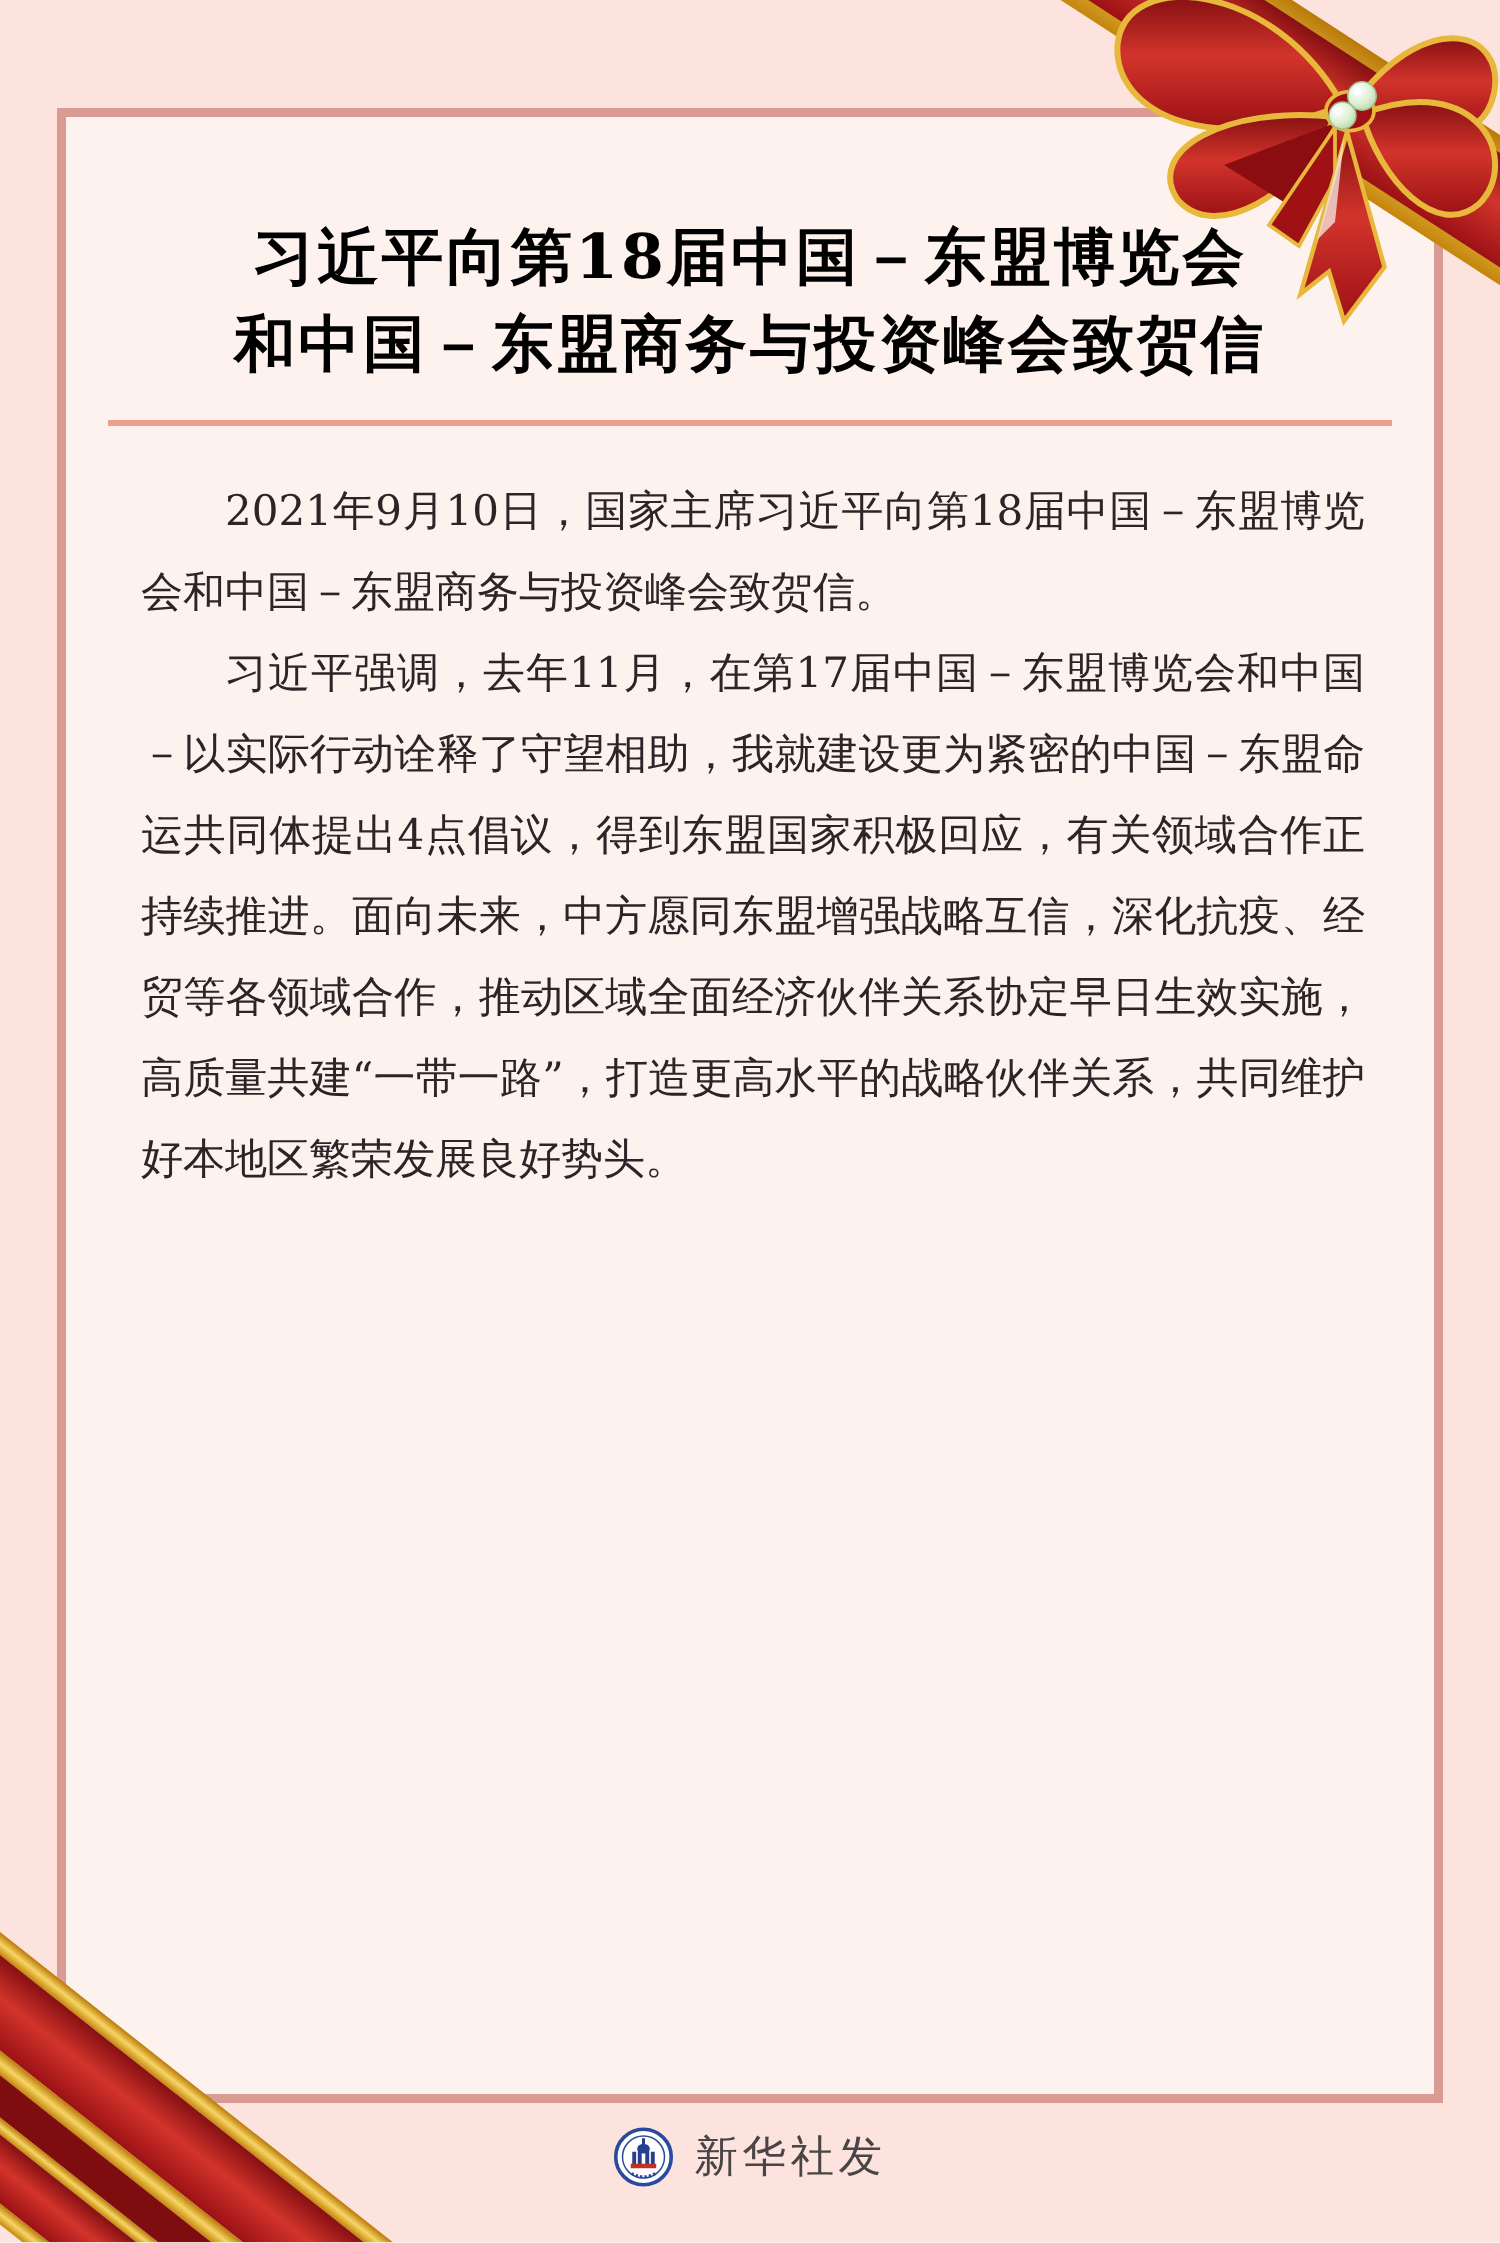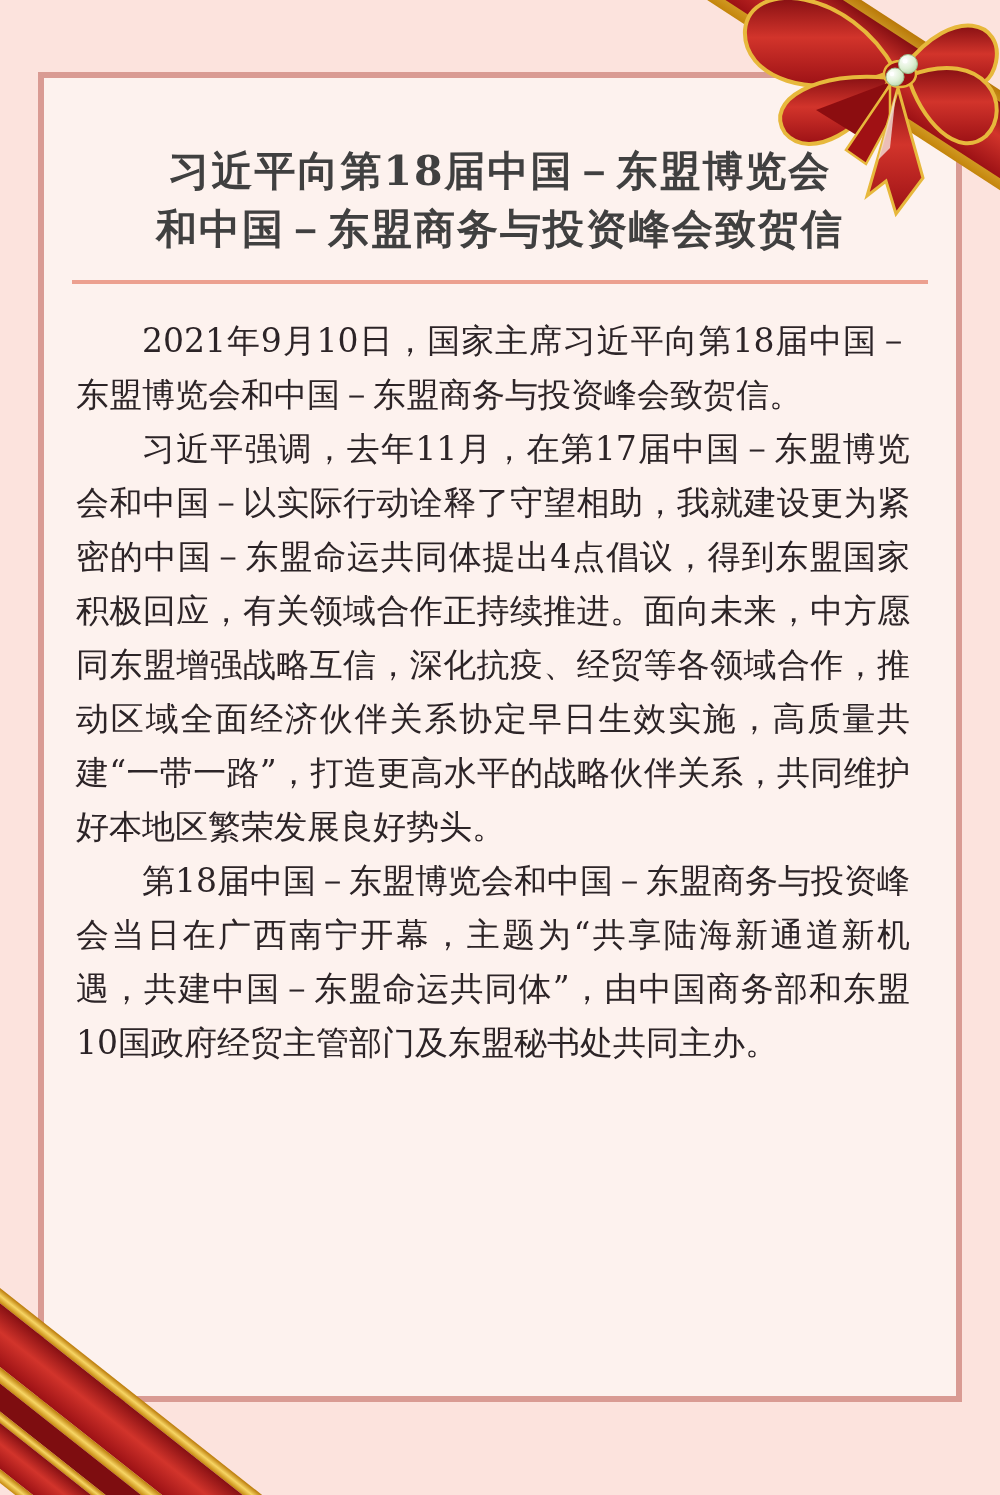"习近平向第18届中国－东盟博览会" .title-block { color: #404040 -> #000000 }
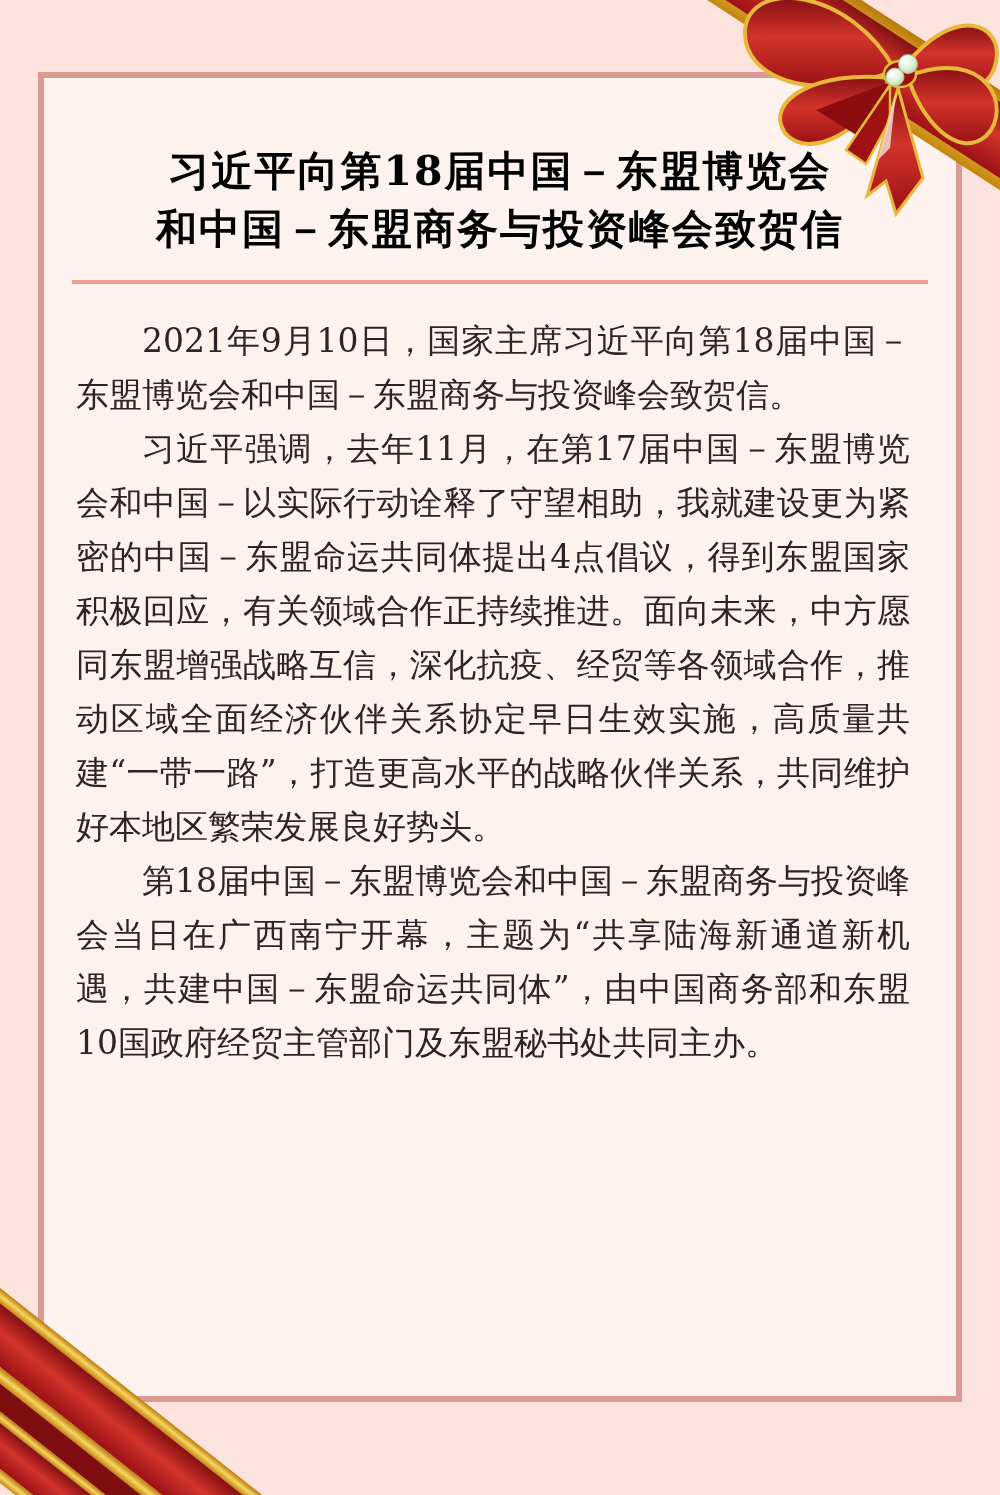"2021年9月10日，国家主席习近平向第18届中国－东盟博览会和中国－东盟商务与" .article { font-size: 33px -> 28px; margin: 30px 46px 0 32px -> 30px 46px 0 50px }
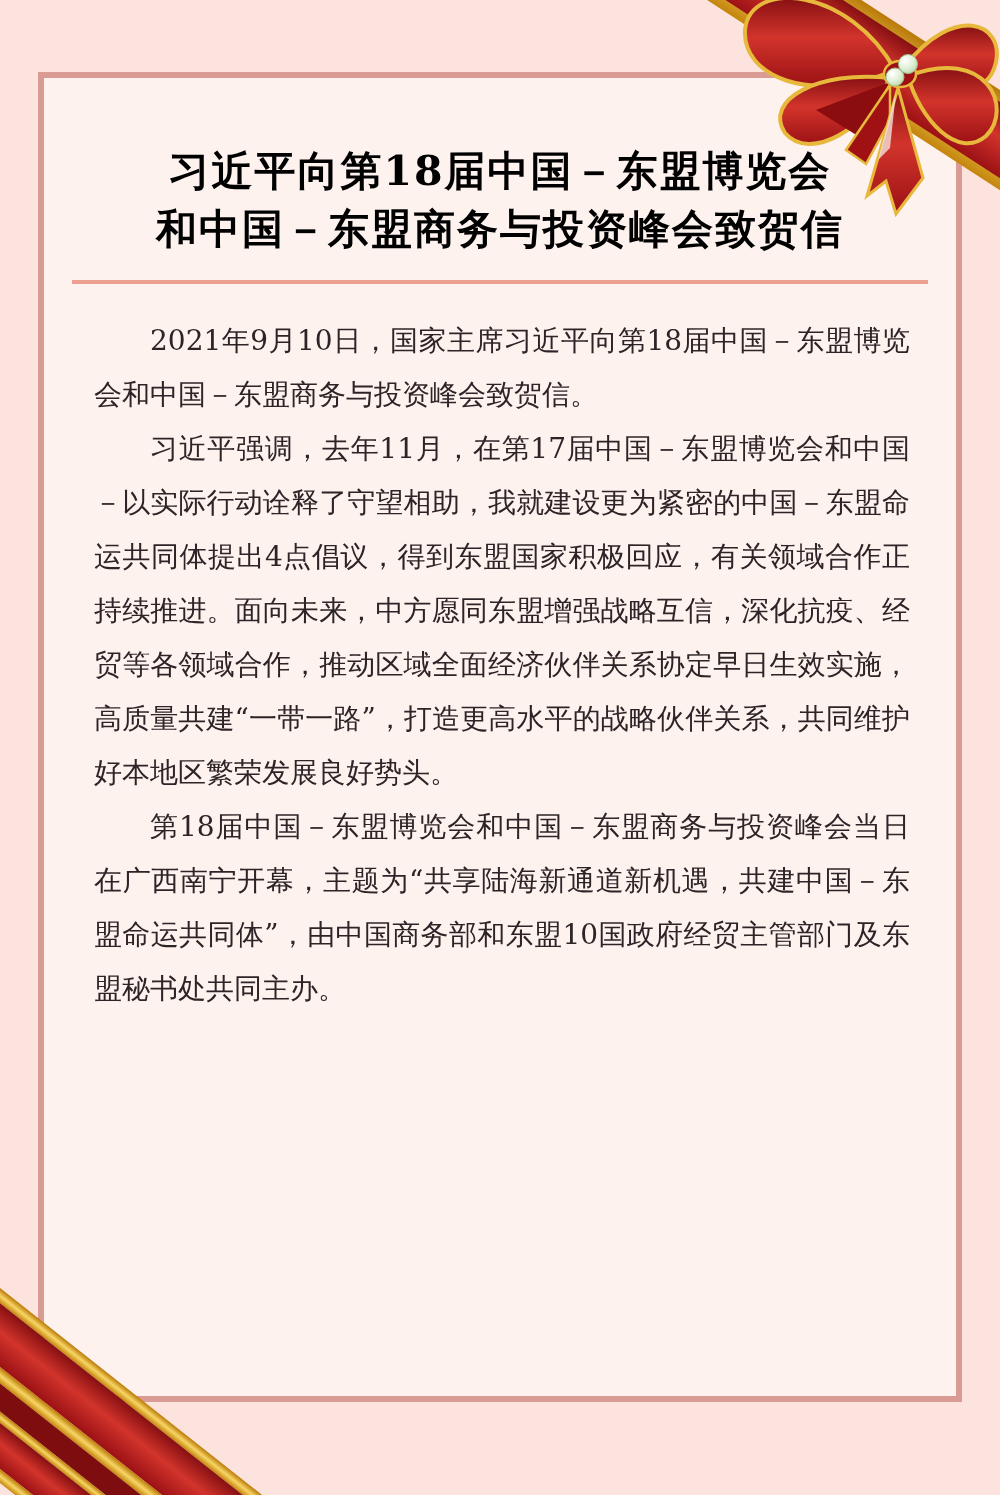"第18届中国－东盟博览会和中国－东盟商务与投资峰会当日在广西南宁开幕，主题为“共" p { html: <p>第18届中国－东盟博览会和中国－东盟商务与投资峰会当日在广西南宁开幕，主题为“共享陆海新通道新机遇，共建中国－东盟命运共同体”，由中国商务部和东盟10国政府经贸主管部门及东盟秘书处共同主办。</p> -> none }
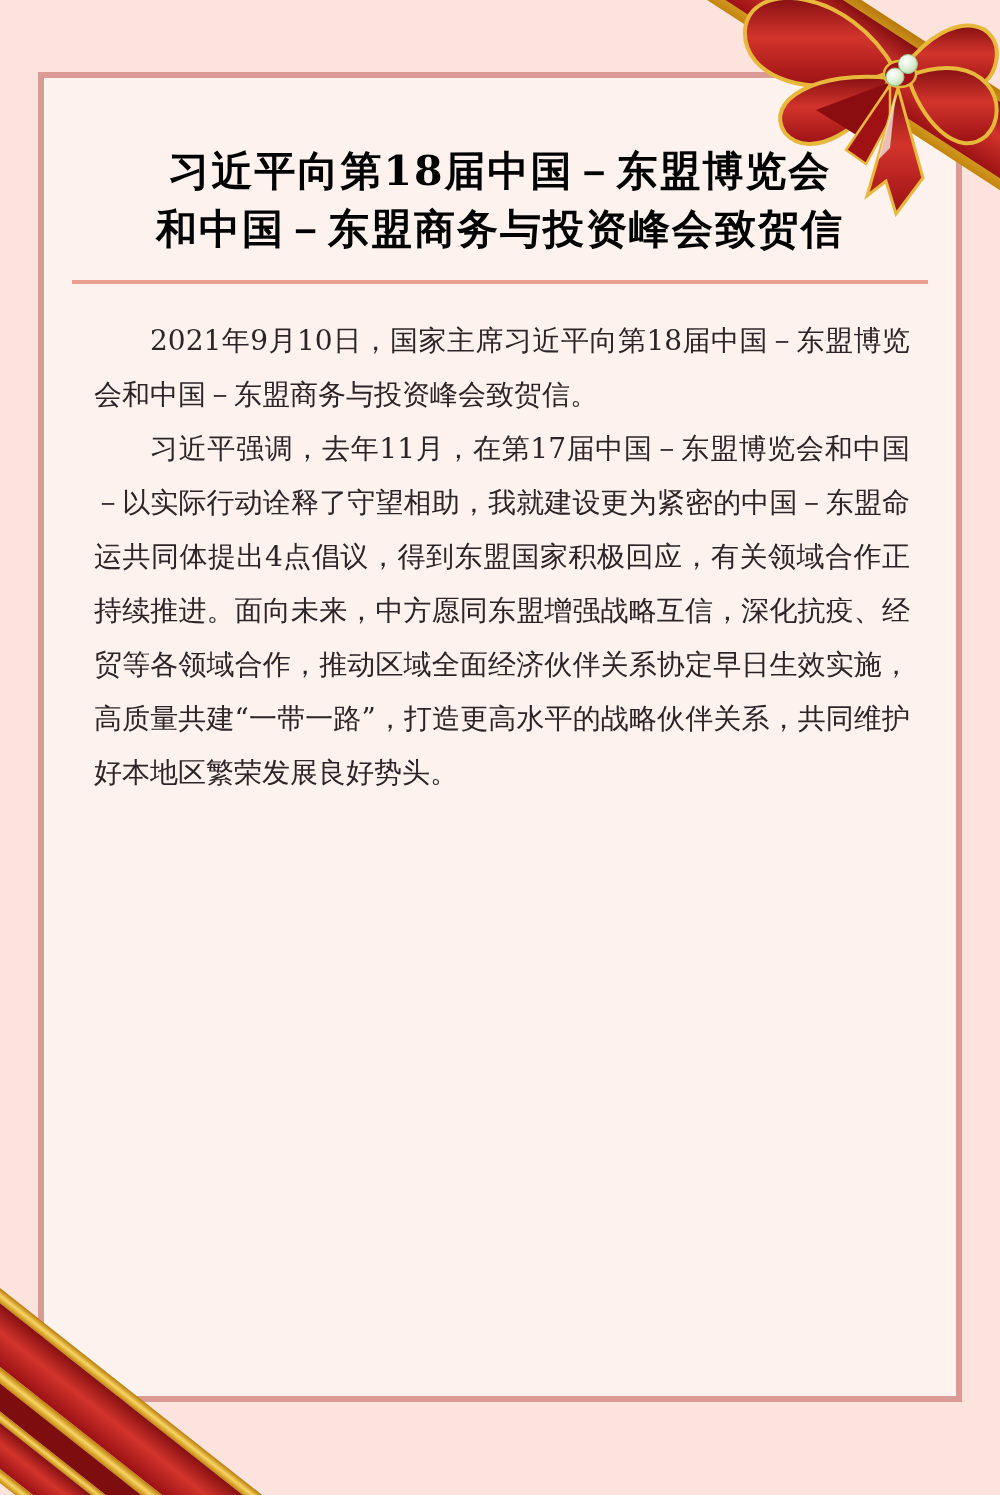"新华社发" div.footer { html: none -> <div> <svg> <circle></circle> <circle></circle> <rect></rect> <ellipse></ellipse> <rect></rect> <rect></rect> <rect></rect> <rect></rect> <rect></rect> <path></path> </svg> <span>新华社发</span> </div> }
